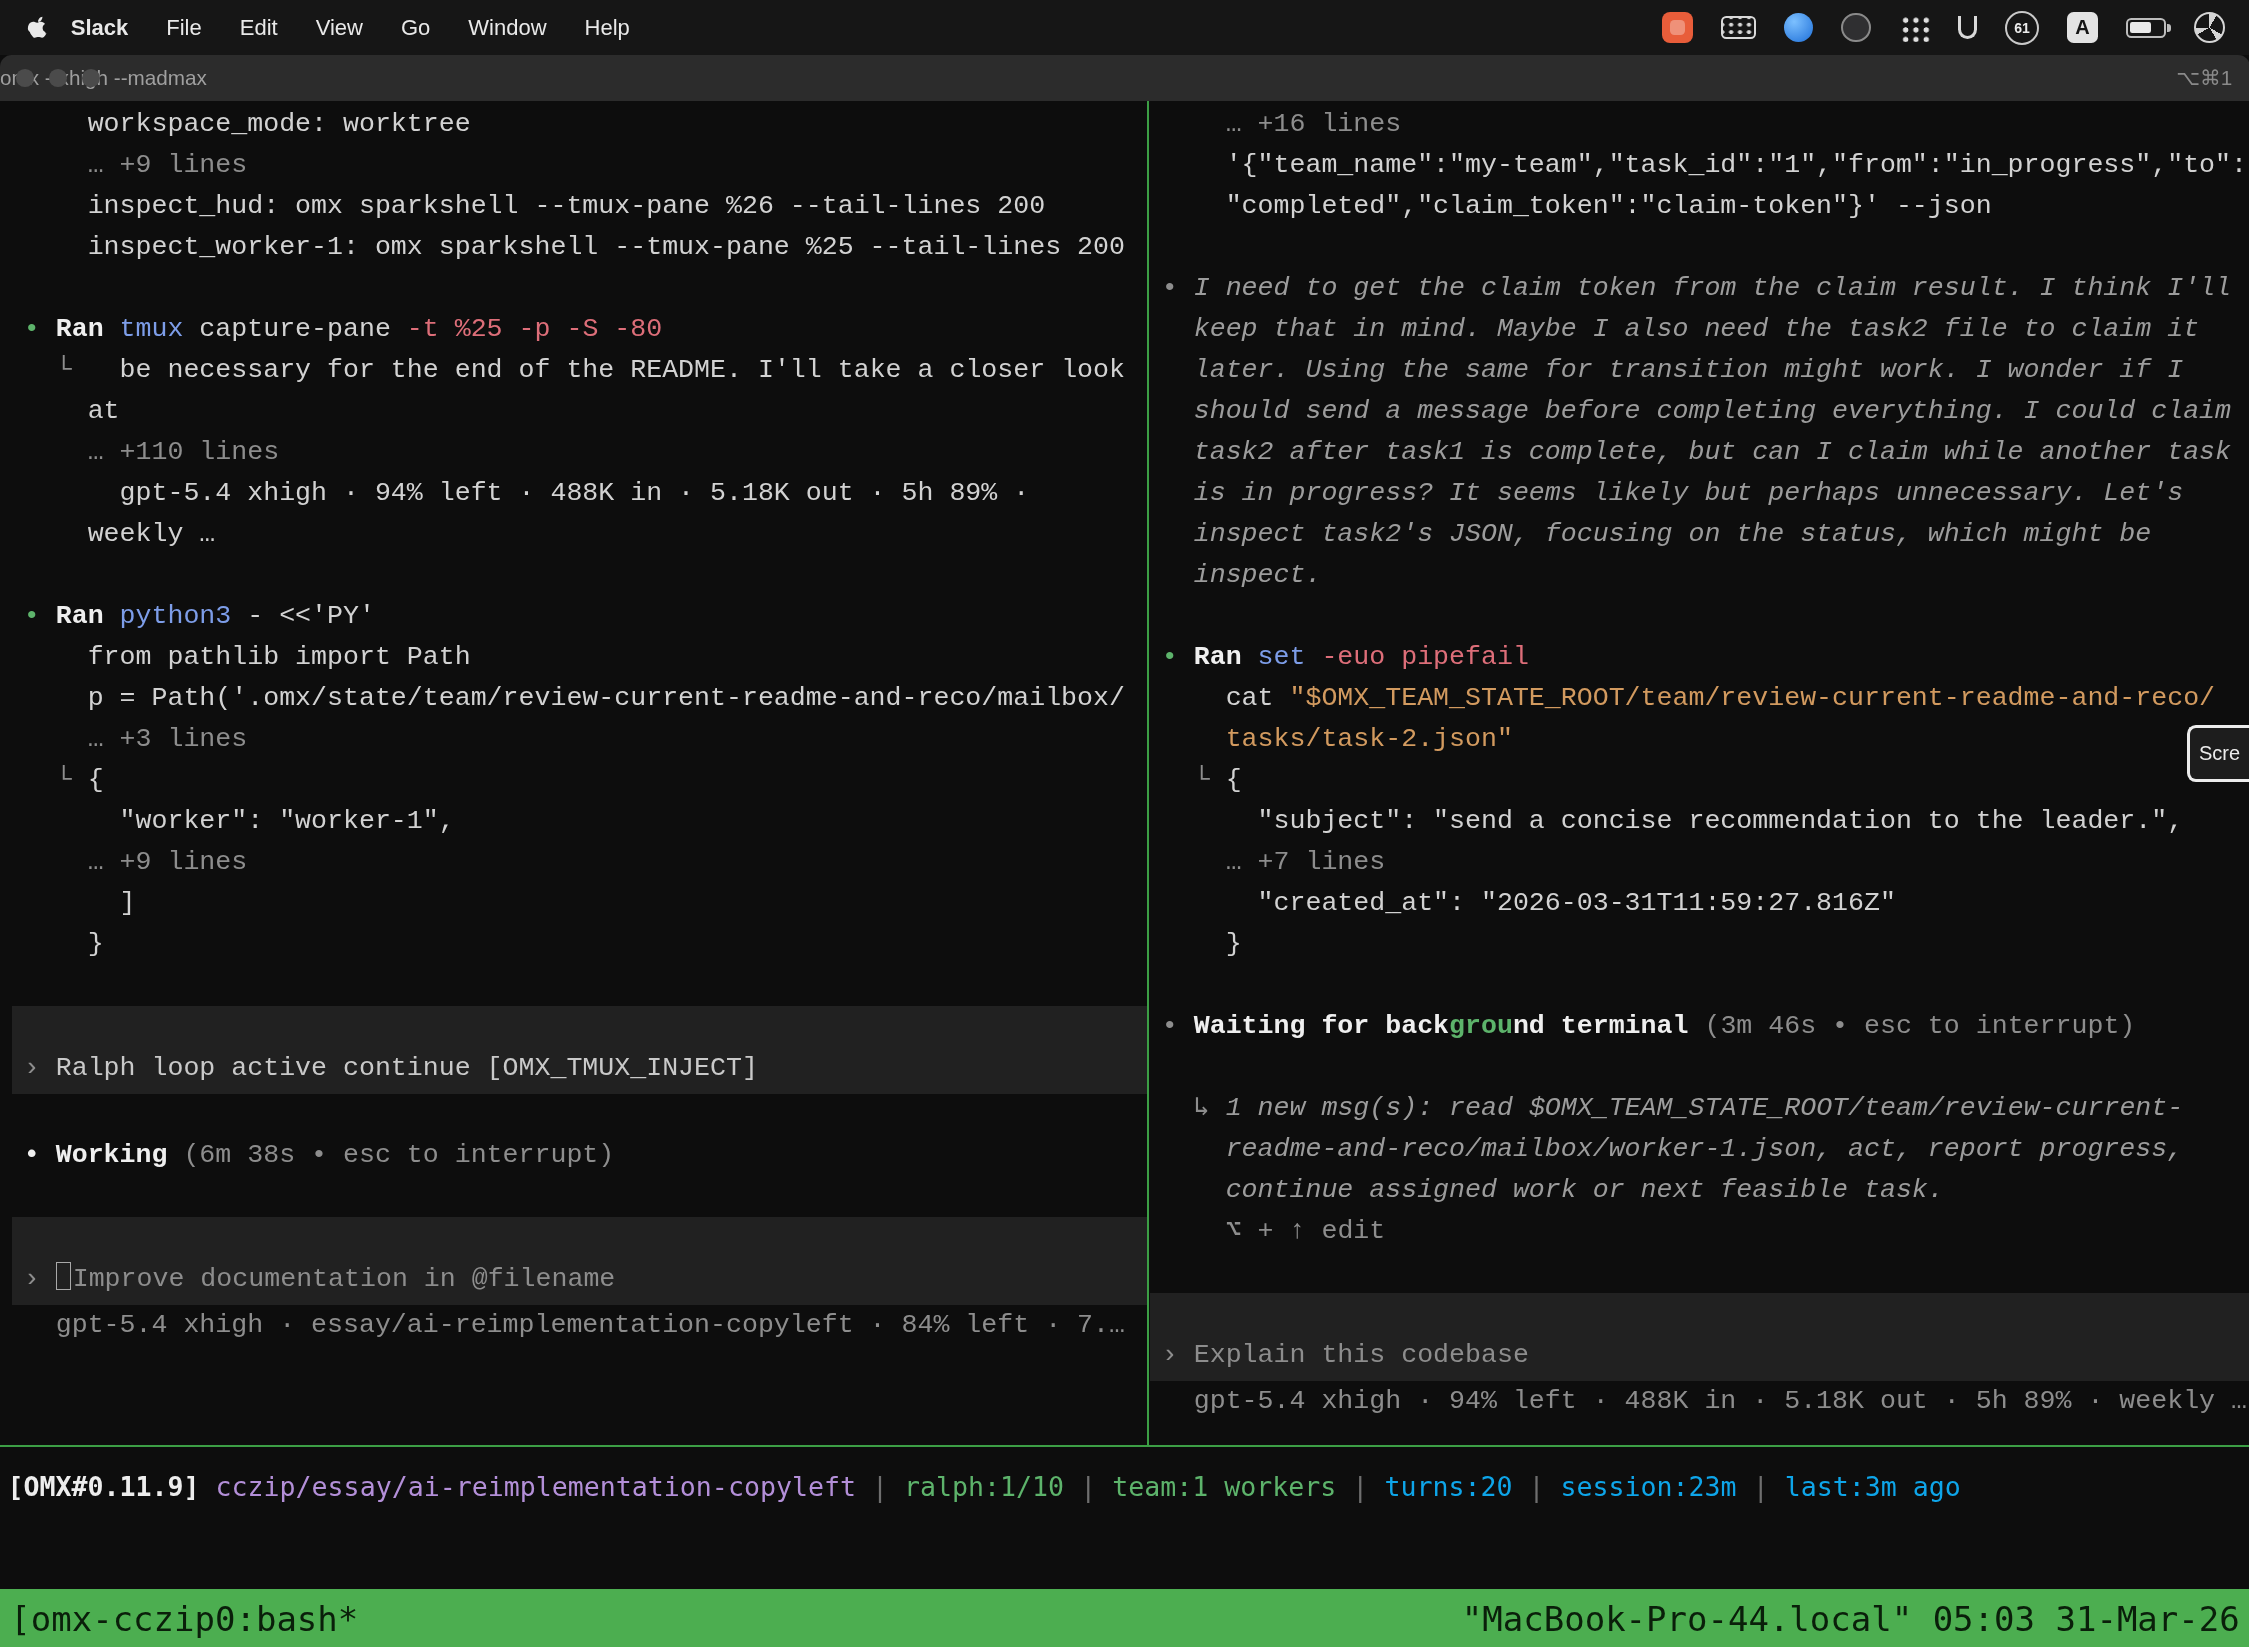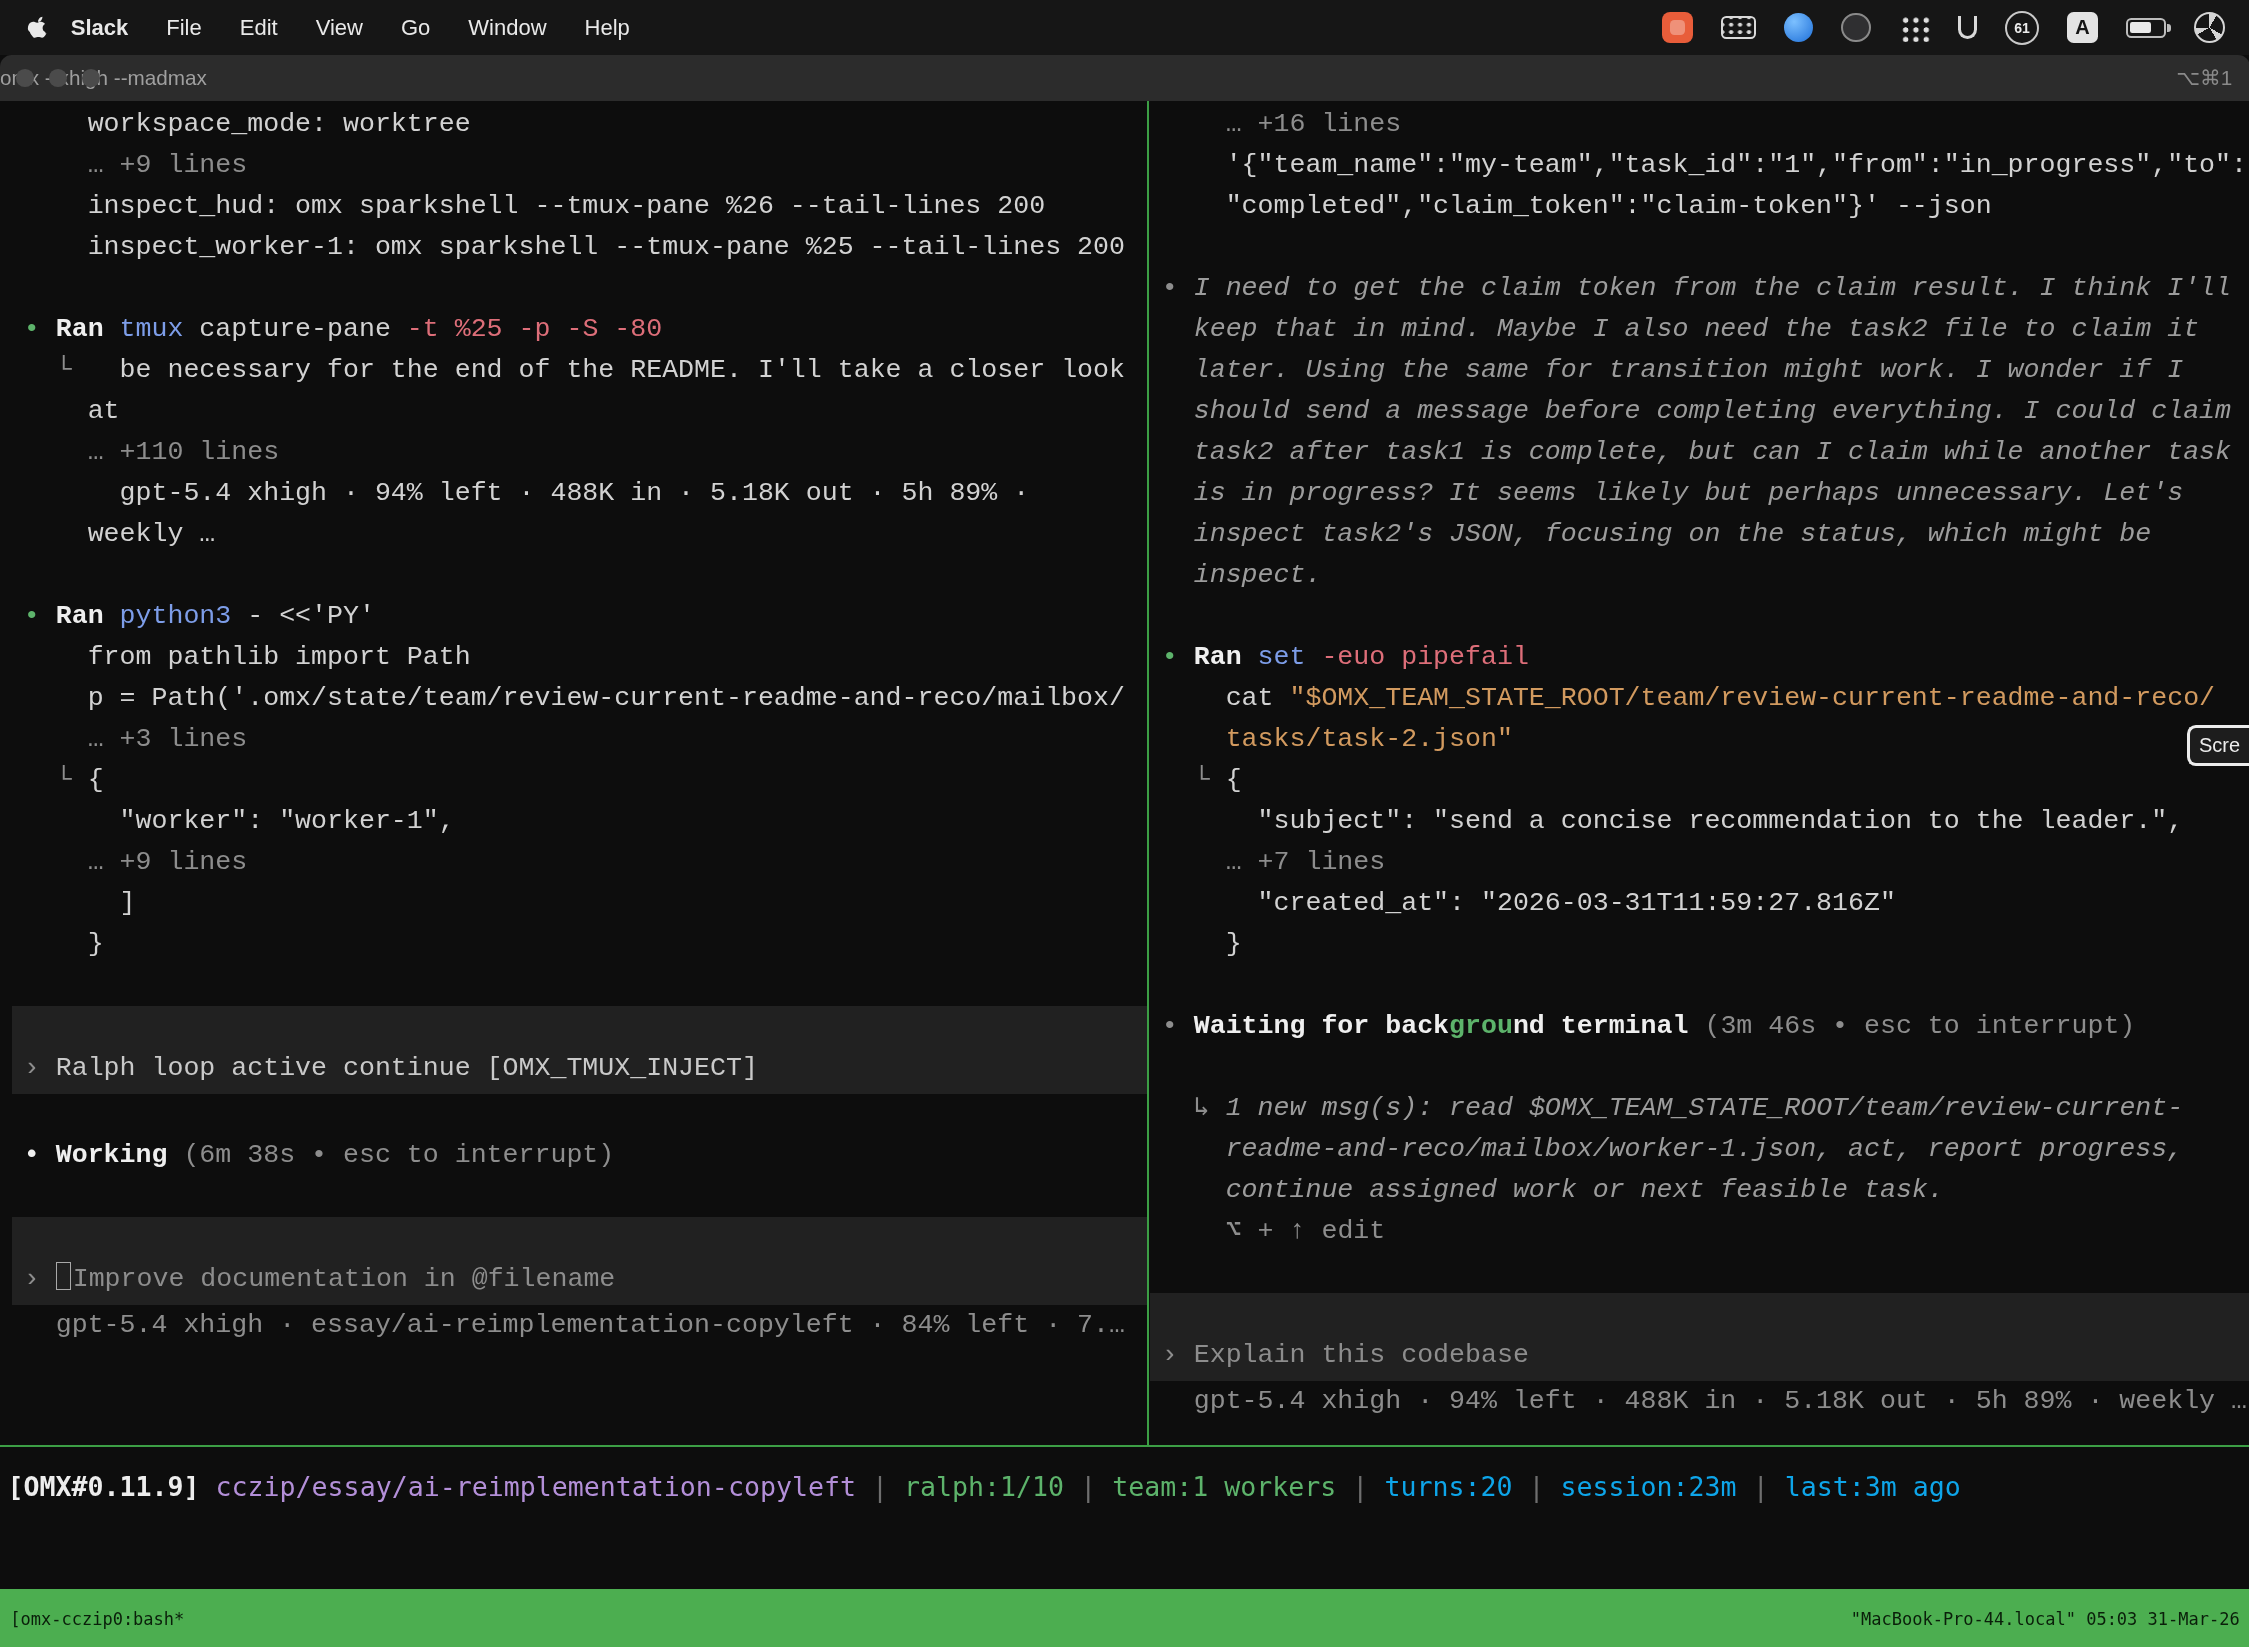"Scre" .screen-overlay { height: 41px -> 57px }
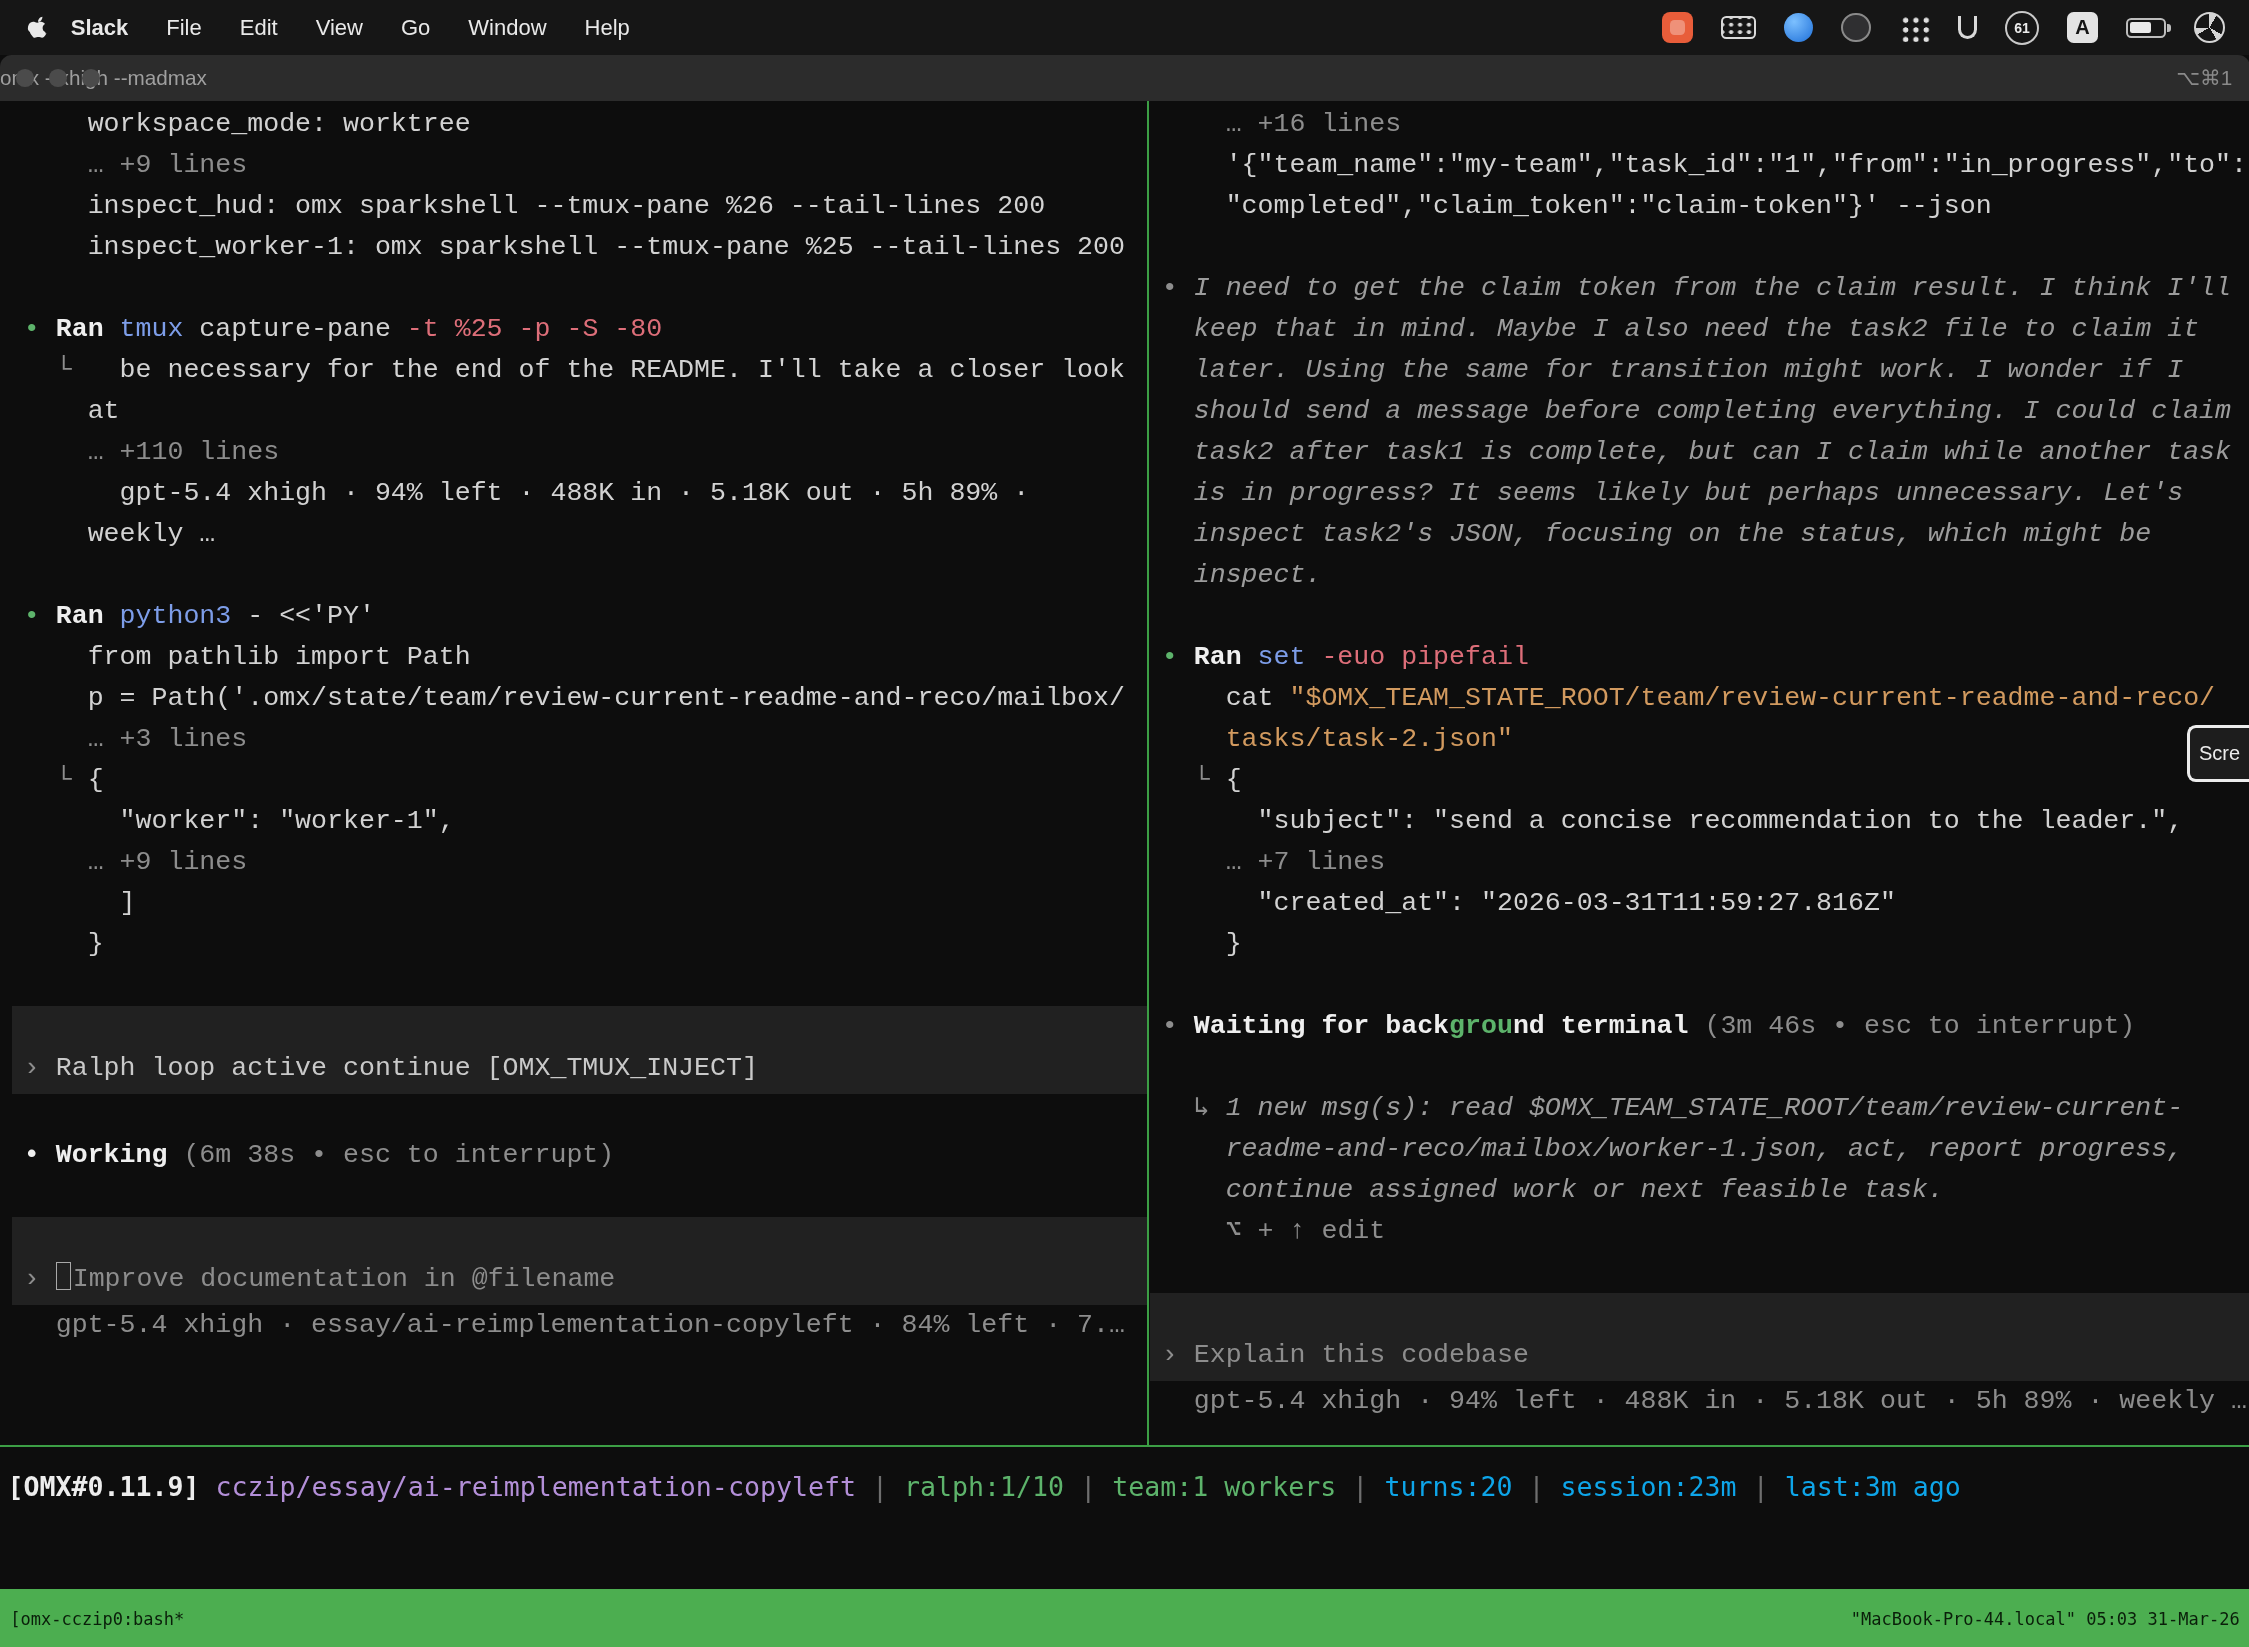"[omx-cczip0:bash*" .tmuxbar { font-size: 17px -> 34px }
